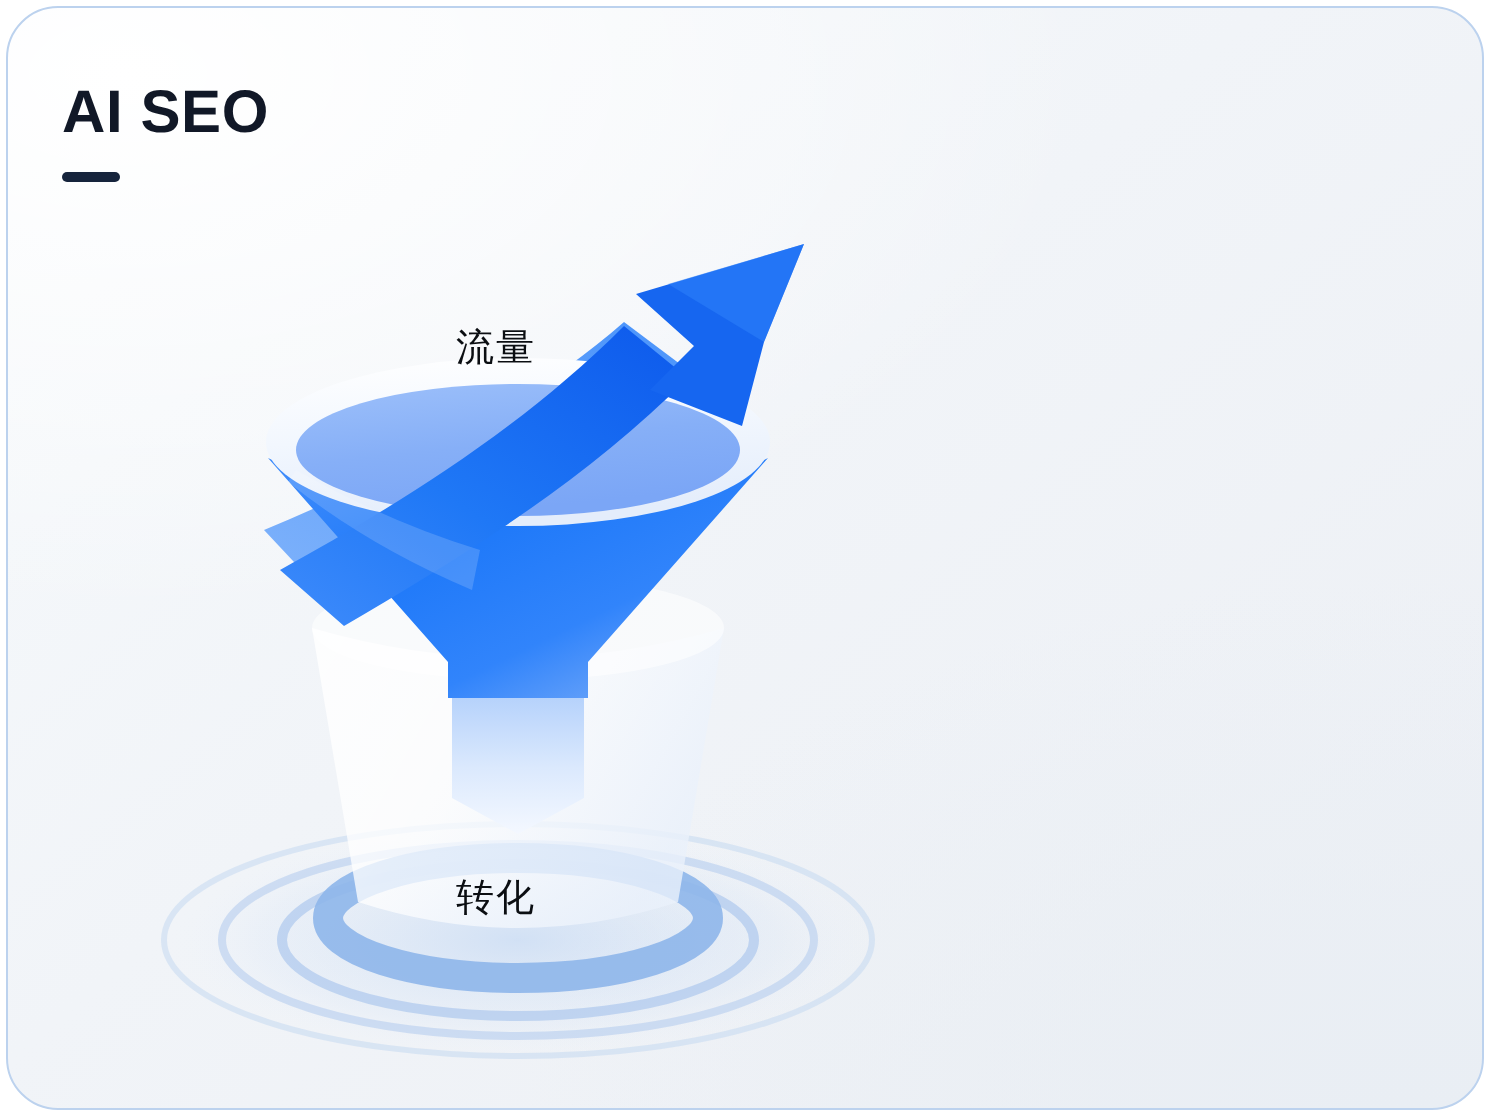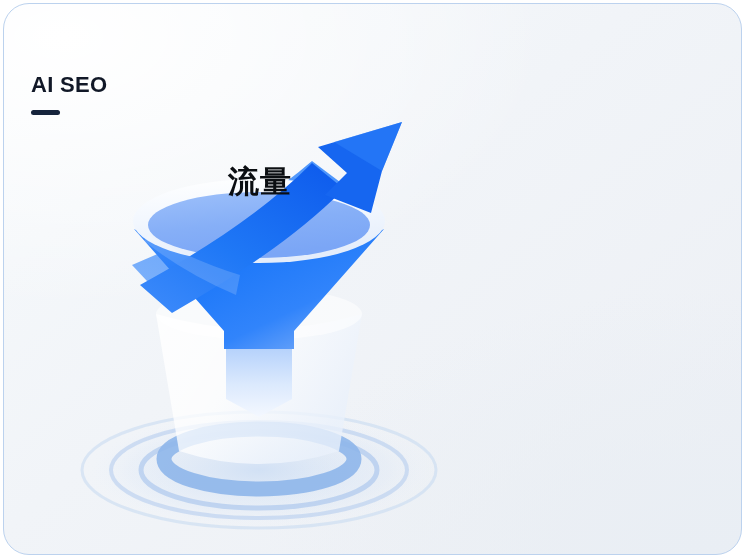"AI SEO" #page-title { font-size: 22px -> 30px; margin-top: 32px -> none }
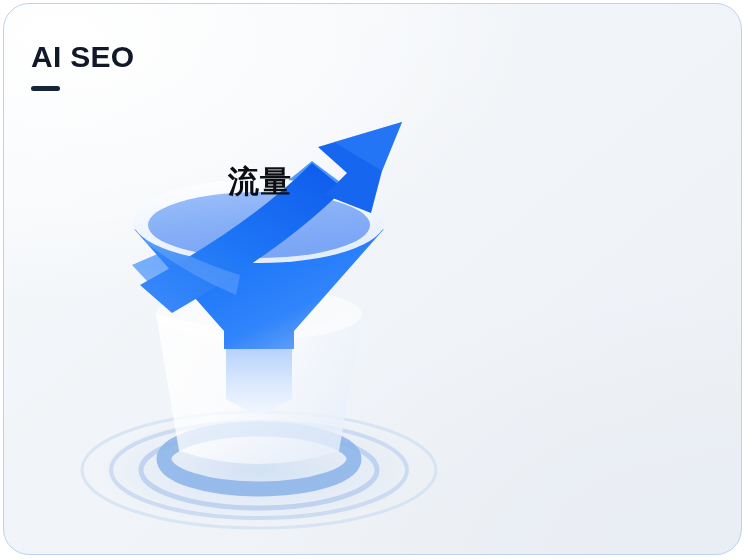"流量" .funnel-label { font-size: 31px -> 19px; font-weight: bold -> normal }
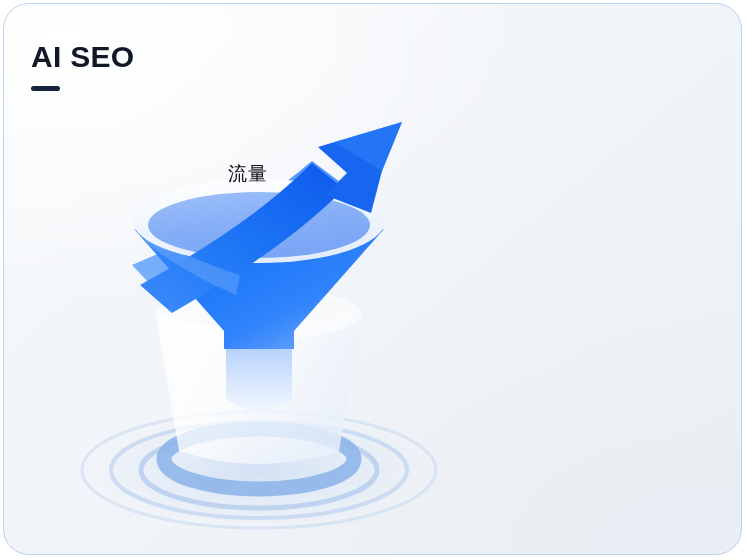"转化" div.funnel-label { html: none -> <div>转化</div> }
